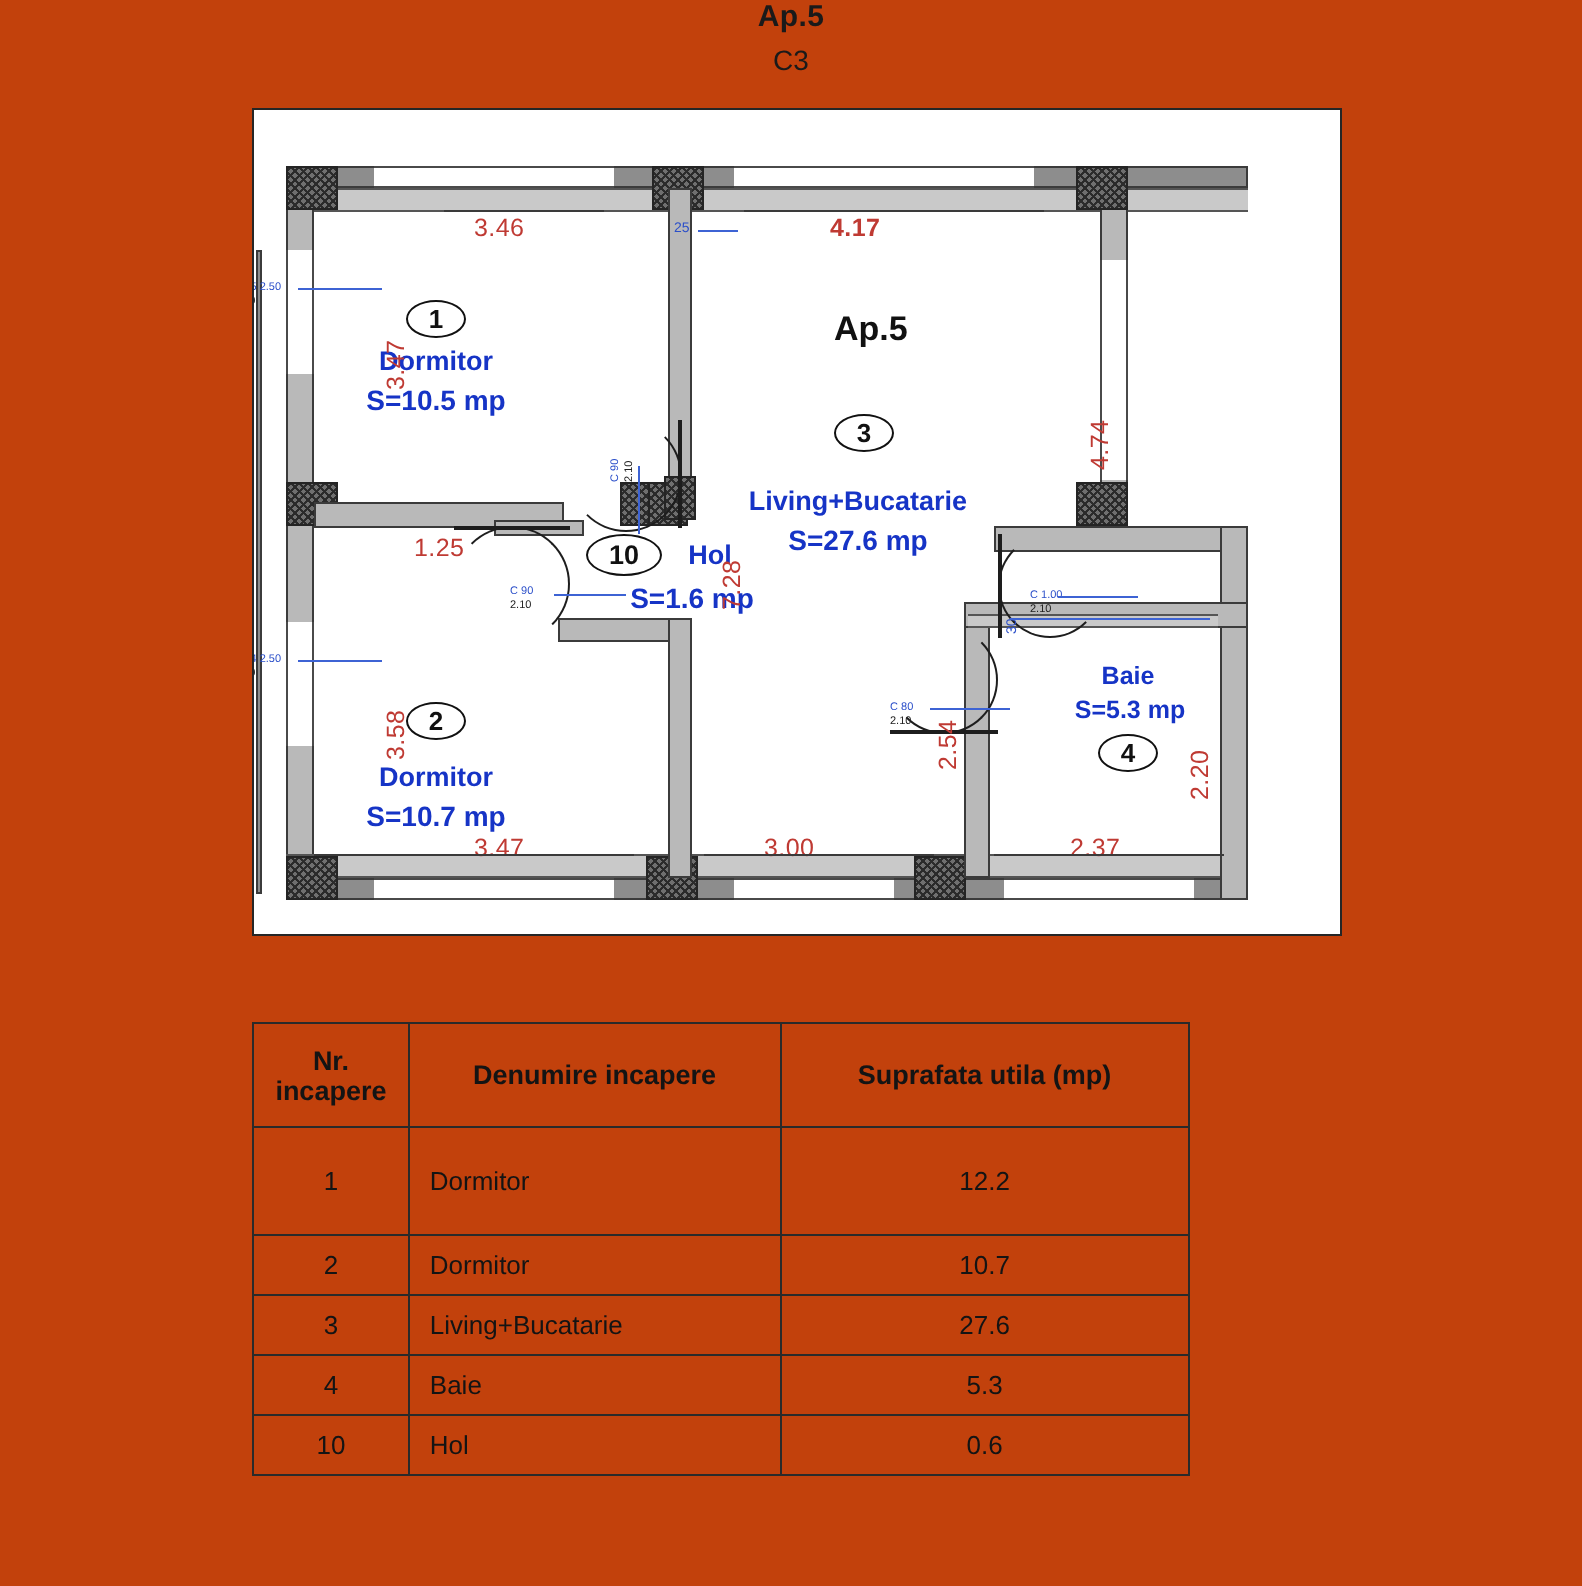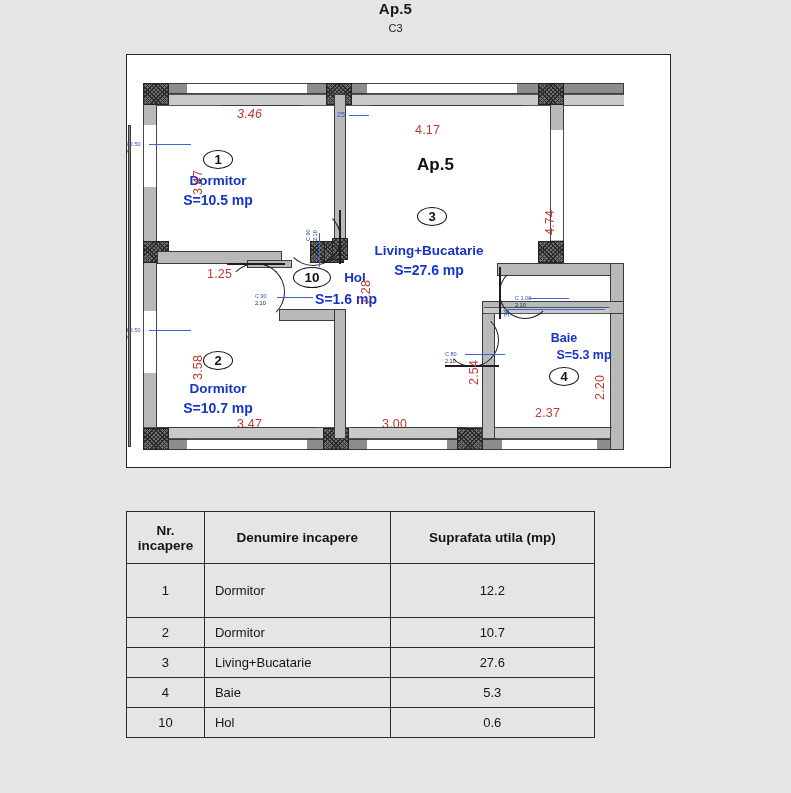"Ap.5" #page { background: #e5e5e5 -> #c2410c }
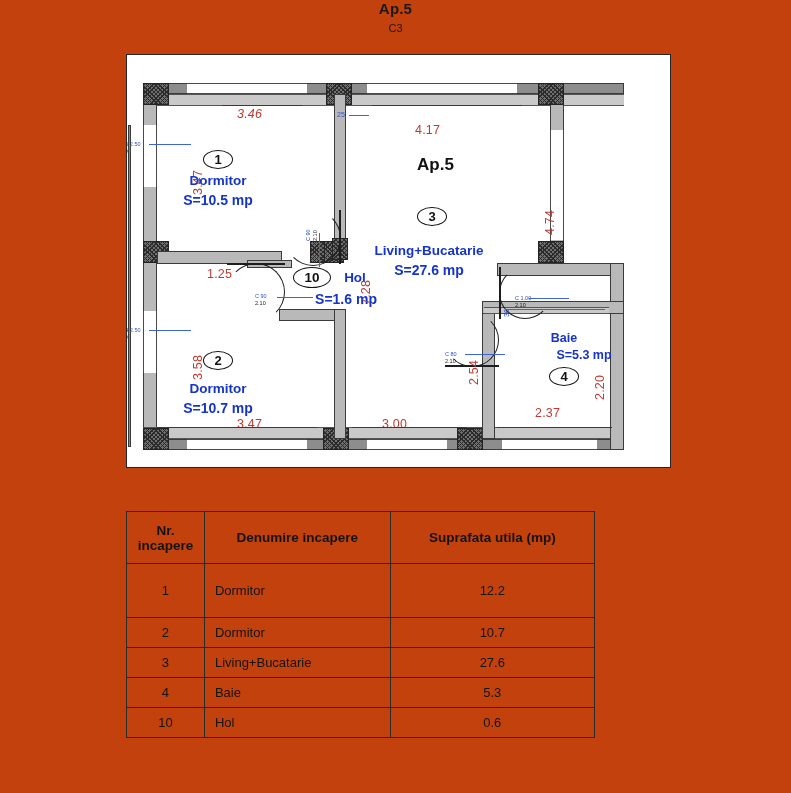"C3" .hdr-sub { font-size: 11px -> 14px }
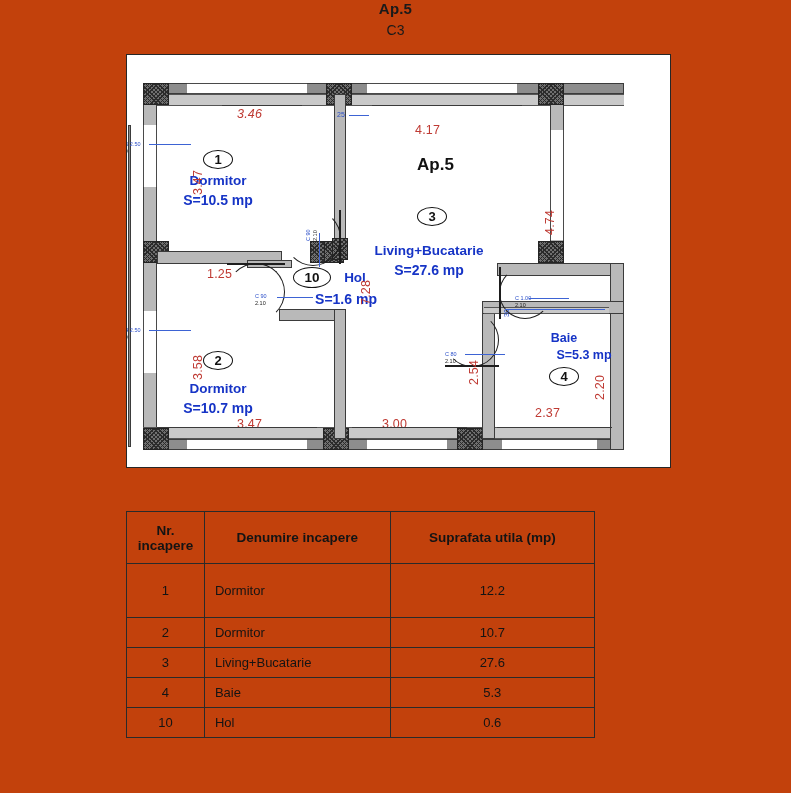"3.46" div.dim { font-style: italic -> none }
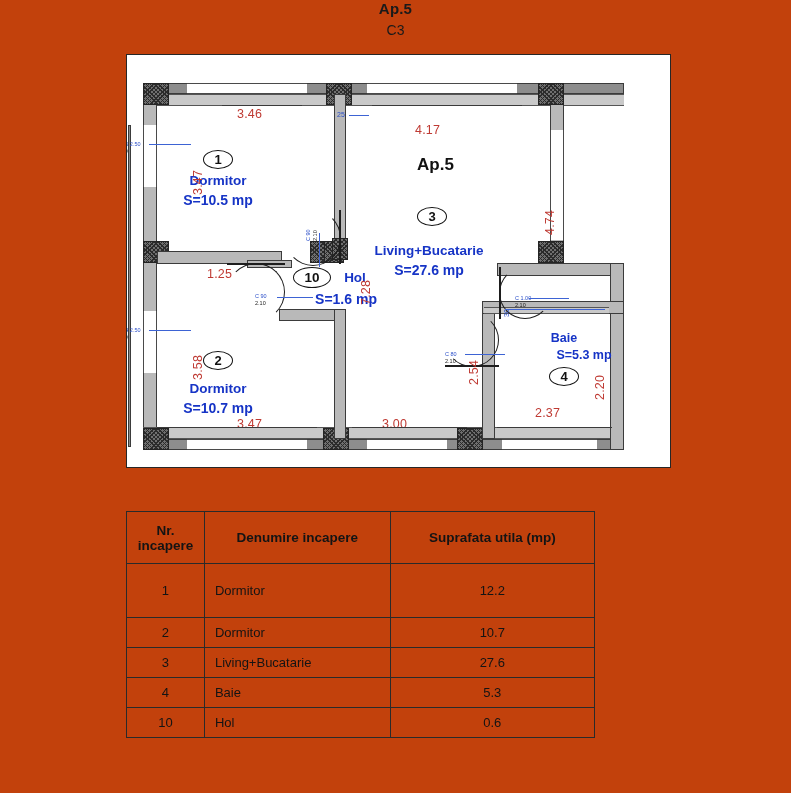"4.17" div.dim { font-weight: none -> bold; top: 68px -> 52px }
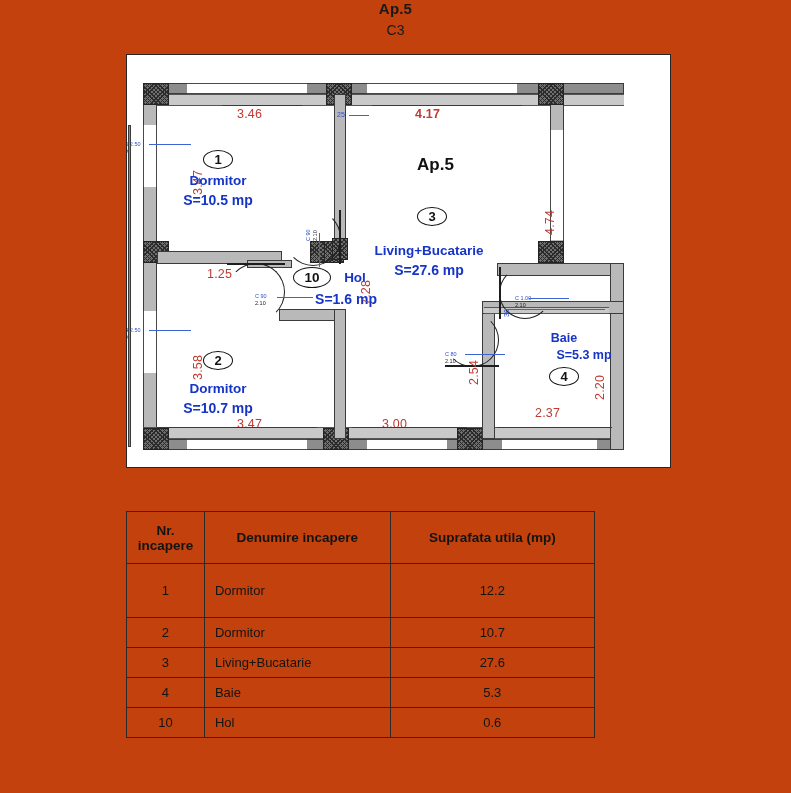"S=5.3 mp" div.rm-area { left: 411px -> 392px }
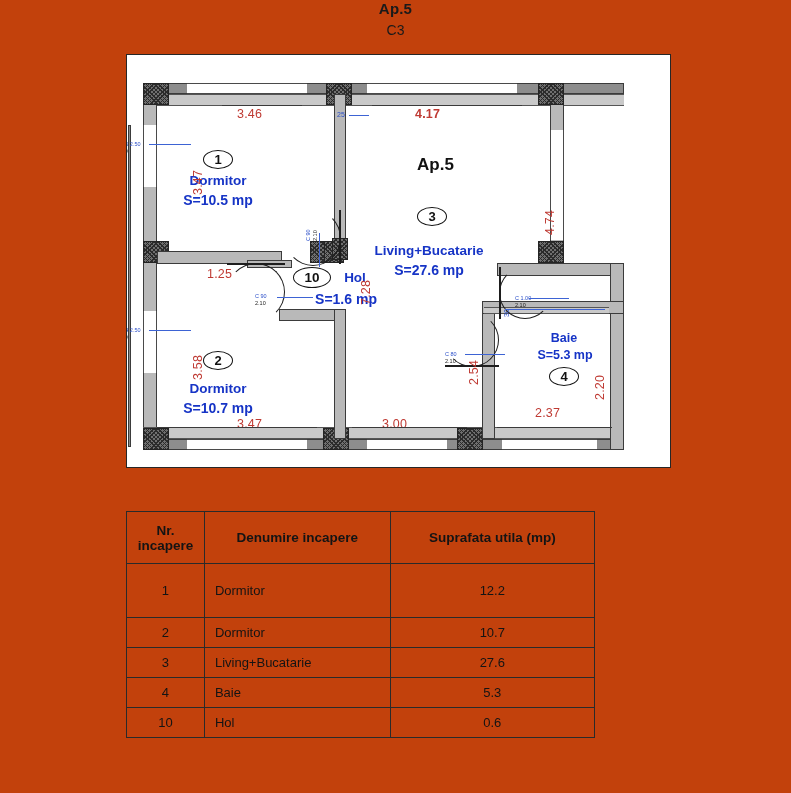"2.37" div.dim { top: 351px -> 362px }
